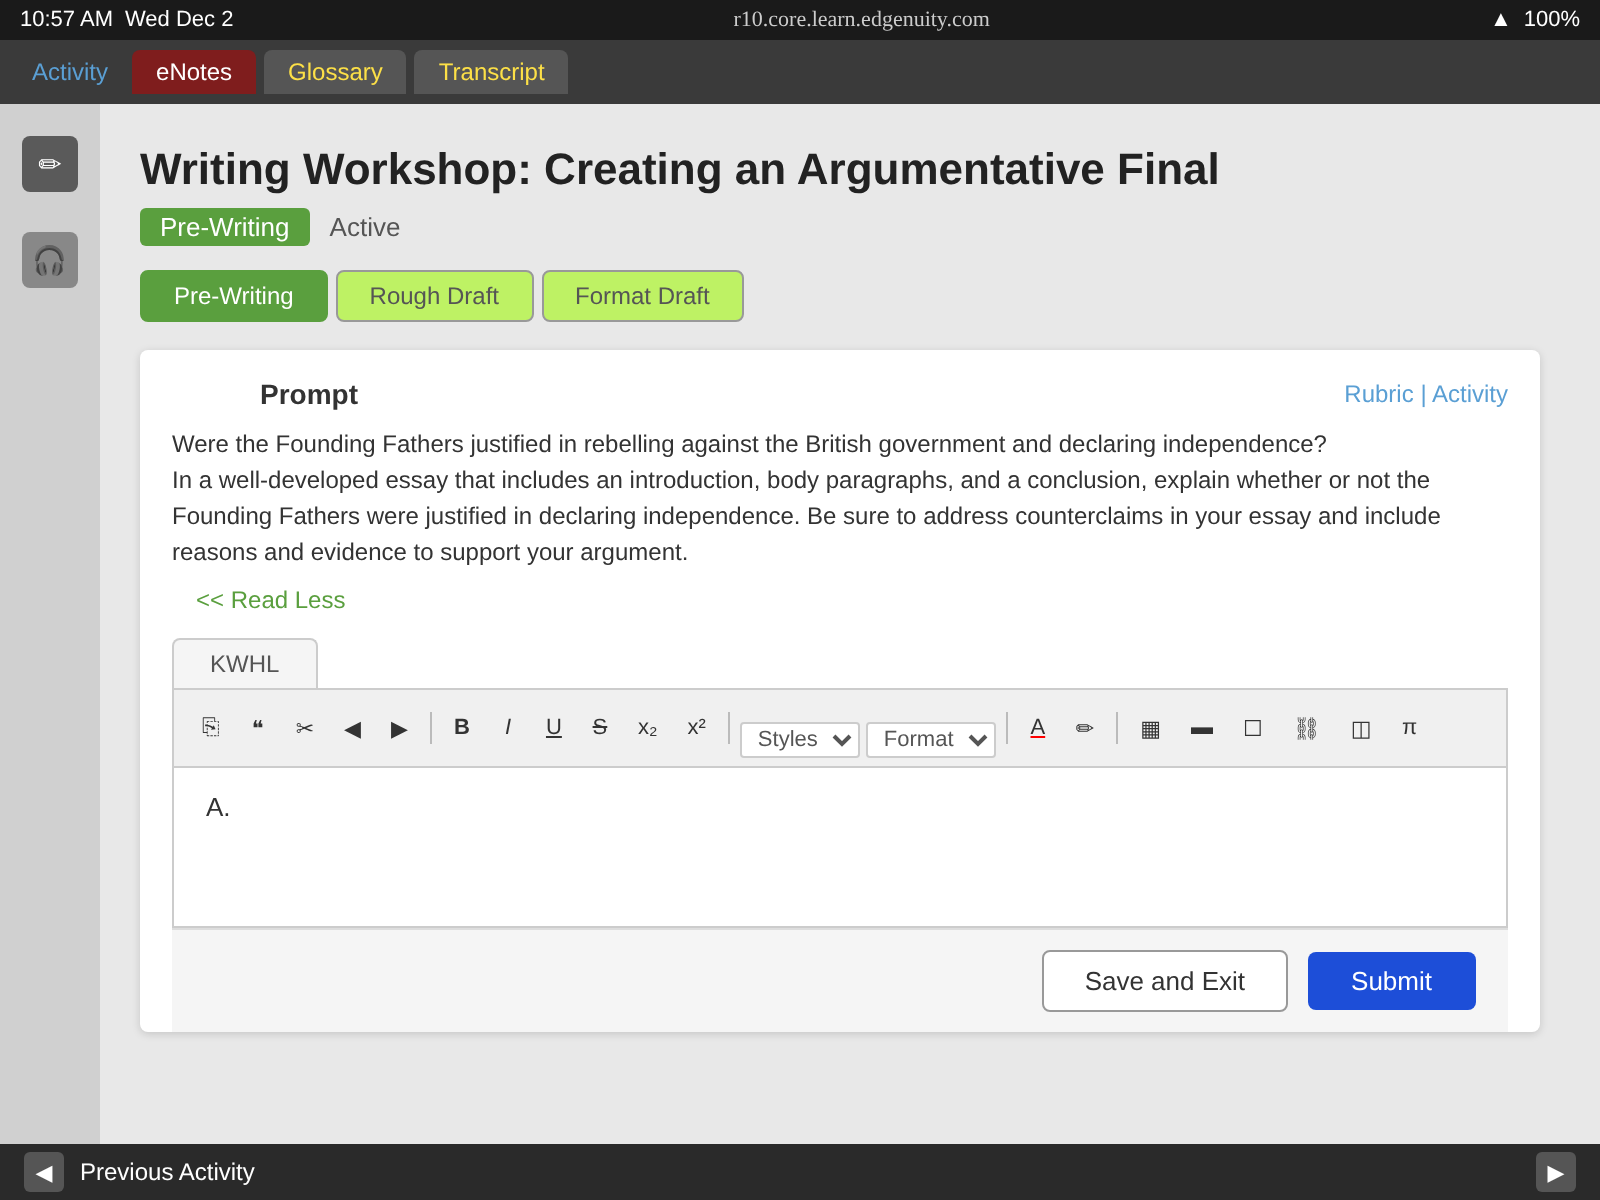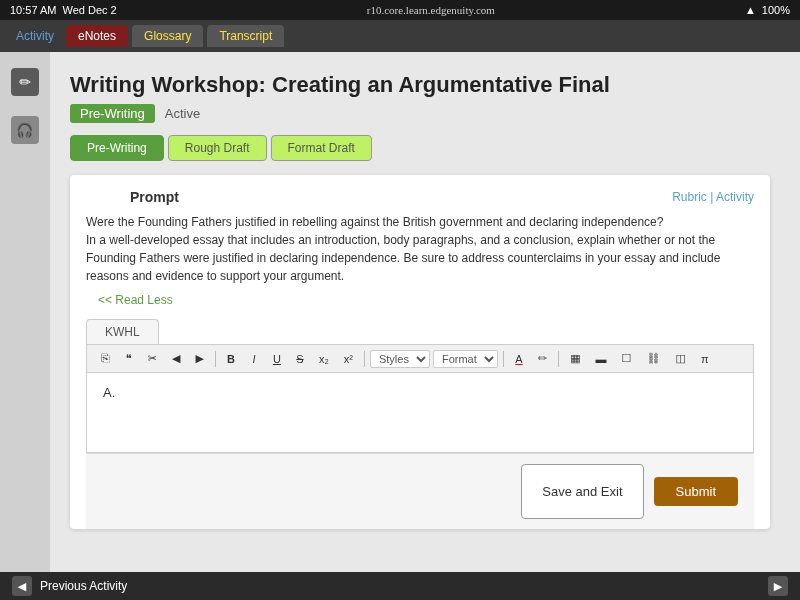"Styles" .toolbar-select { margin-top: none -> 12px }
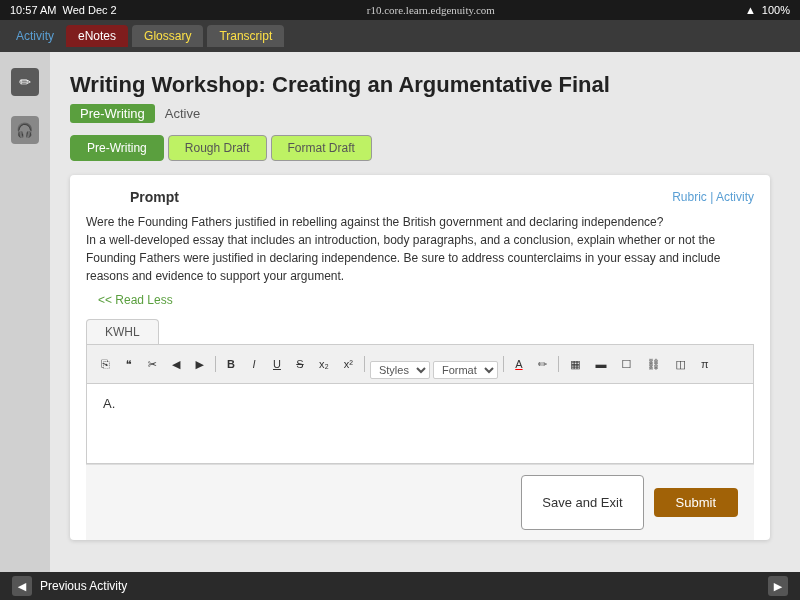"Save and Exit" .btn-save { padding: 19px 20px -> 7px 20px }
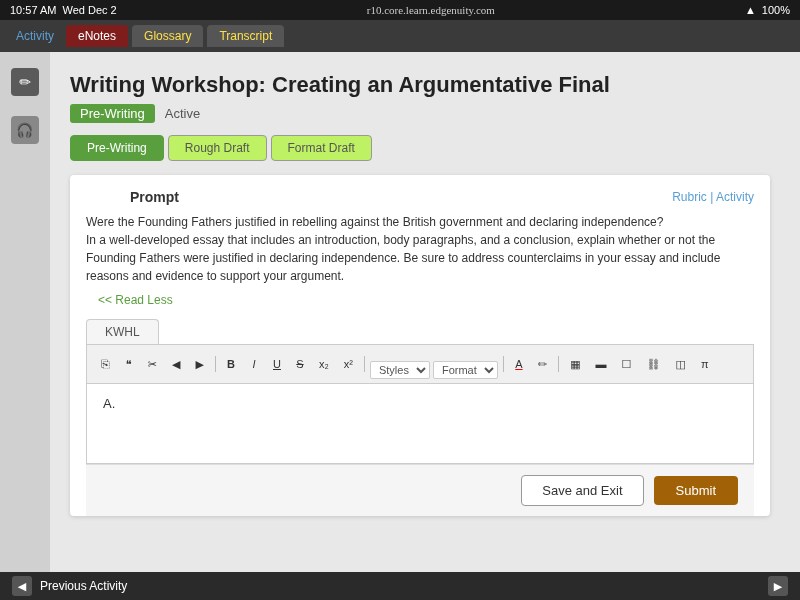"Submit" .btn-submit { background: #a16207 -> #1d4ed8 }
